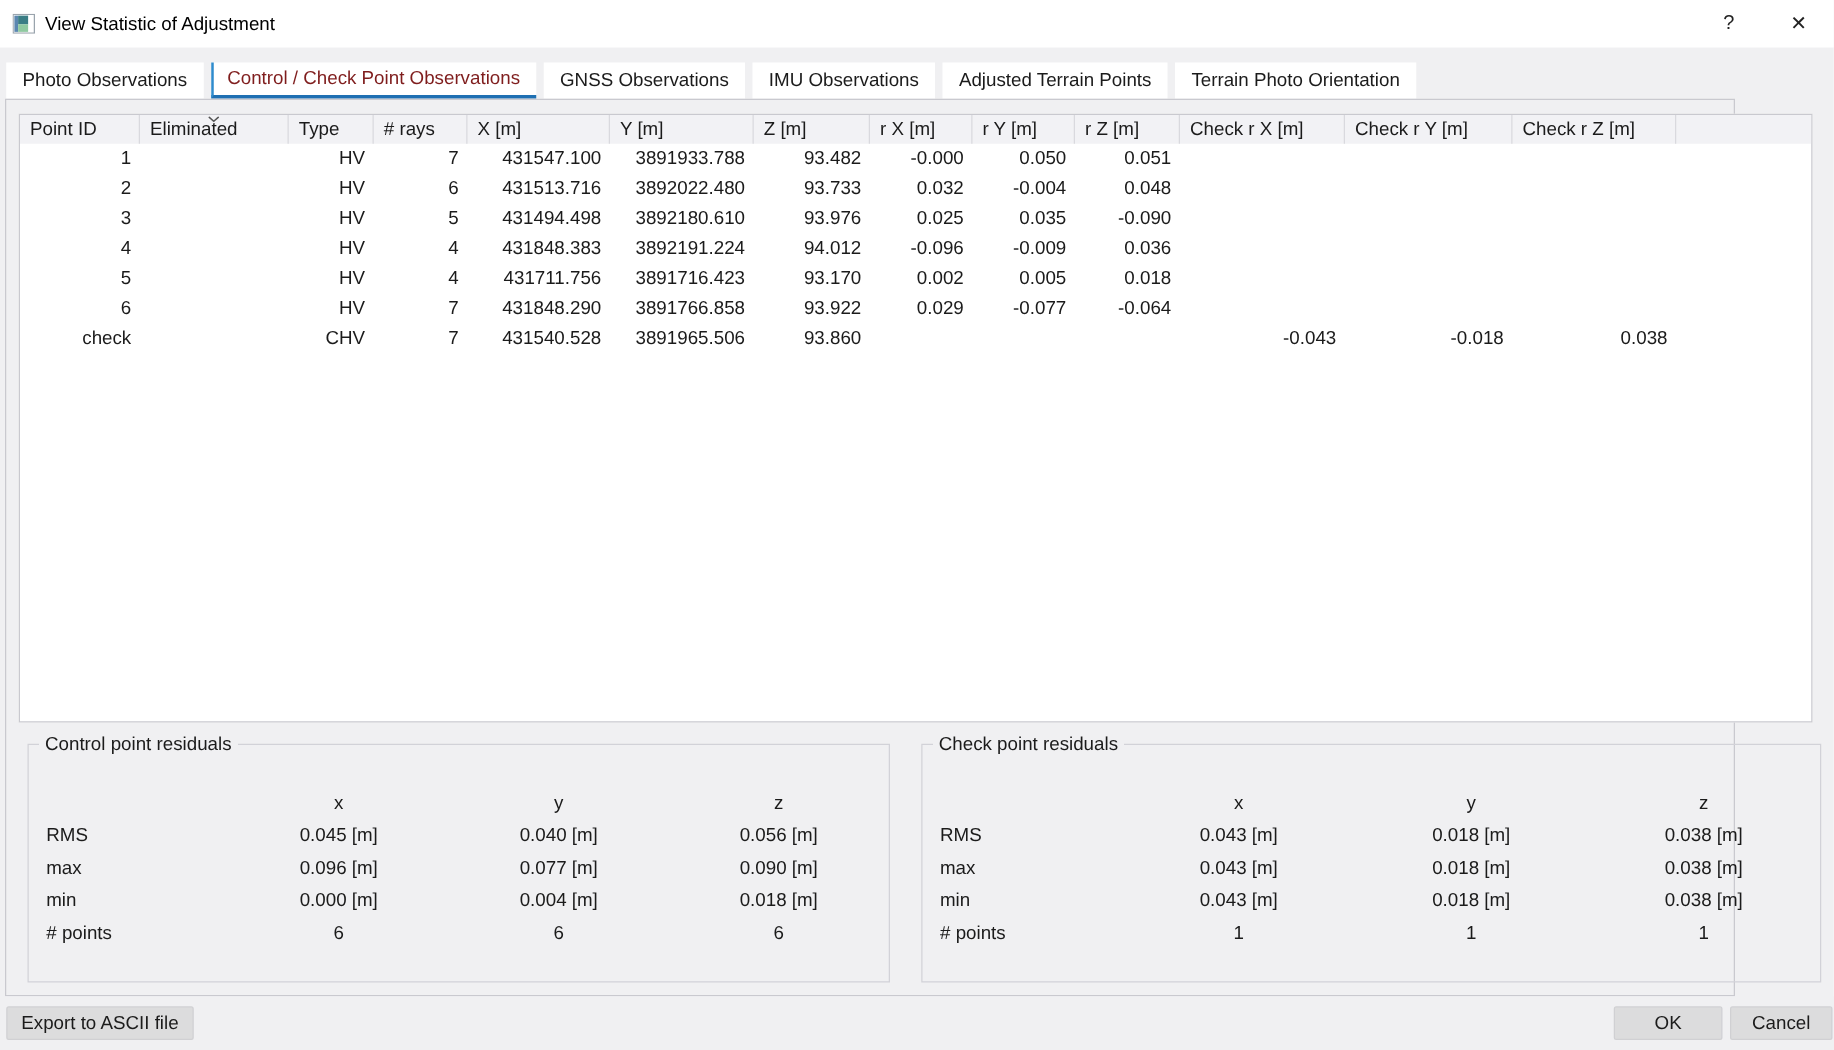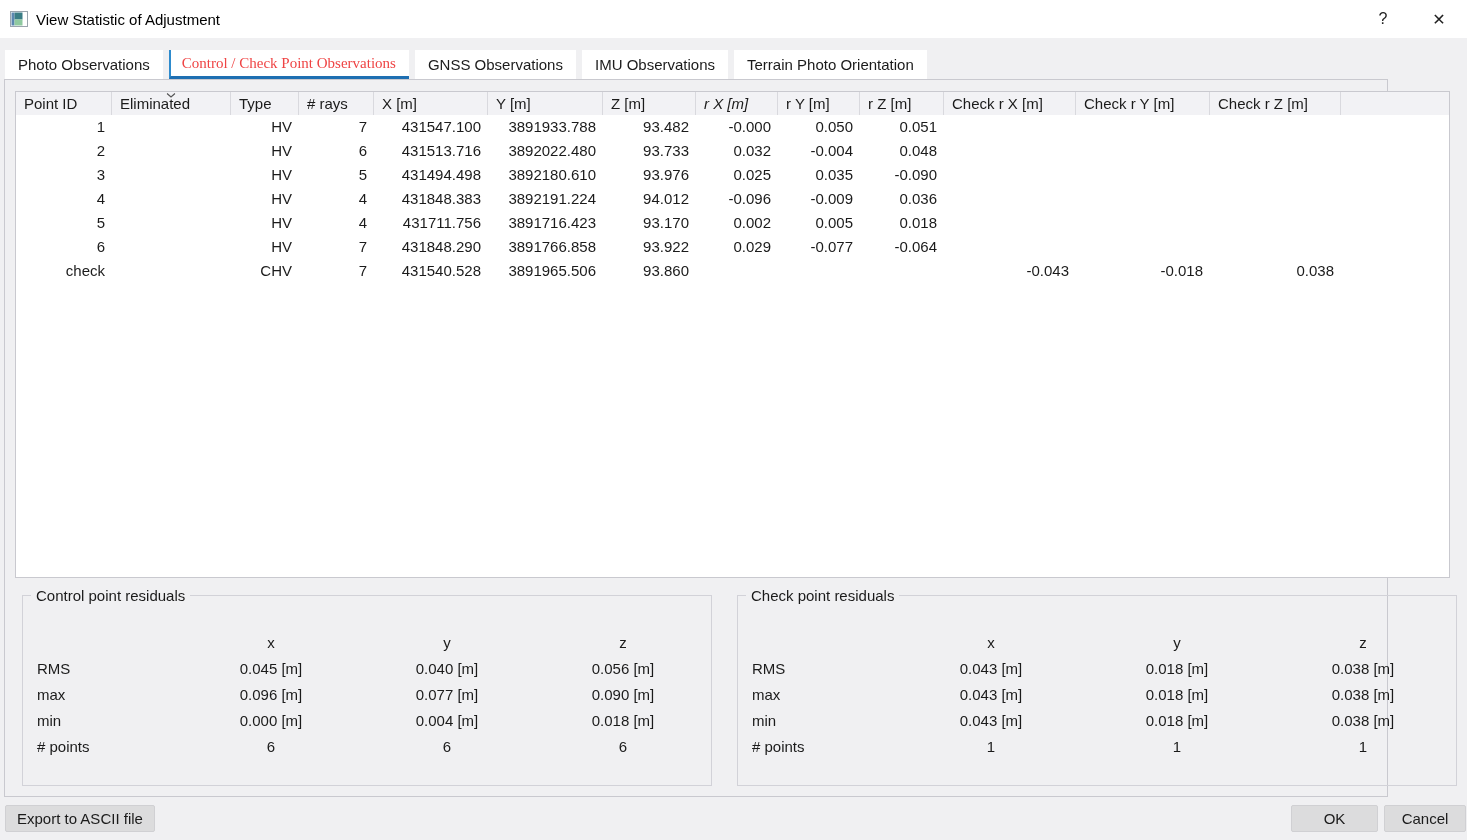"Control / Check Point Observations" .tab.active { color: #ef4444 -> #7f1d1d; font-family: Liberation Serif, serif -> none }
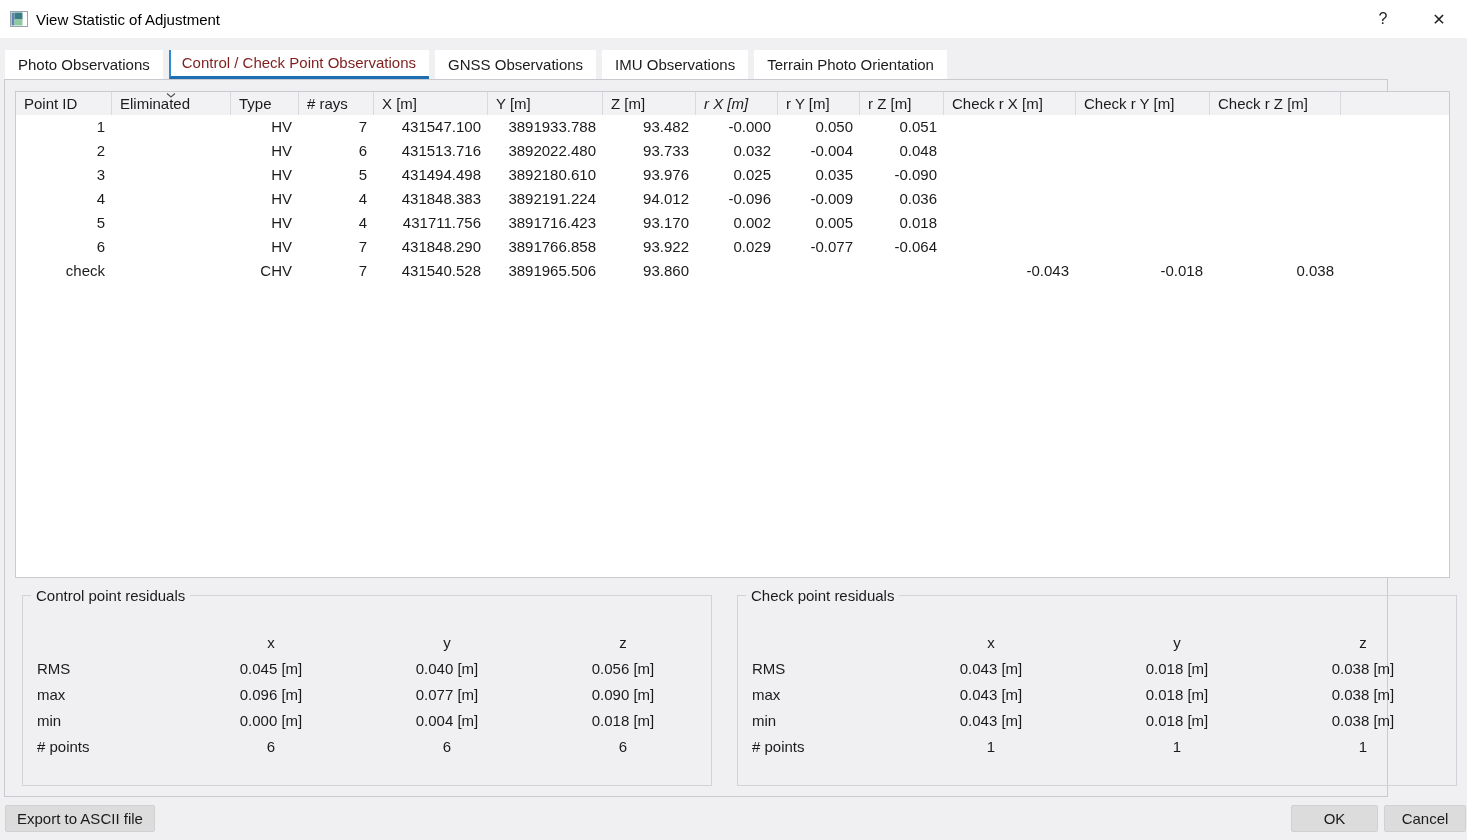"Adjusted Terrain Points" div.tab { html: none -> <div>Adjusted Terrain Points</div> }
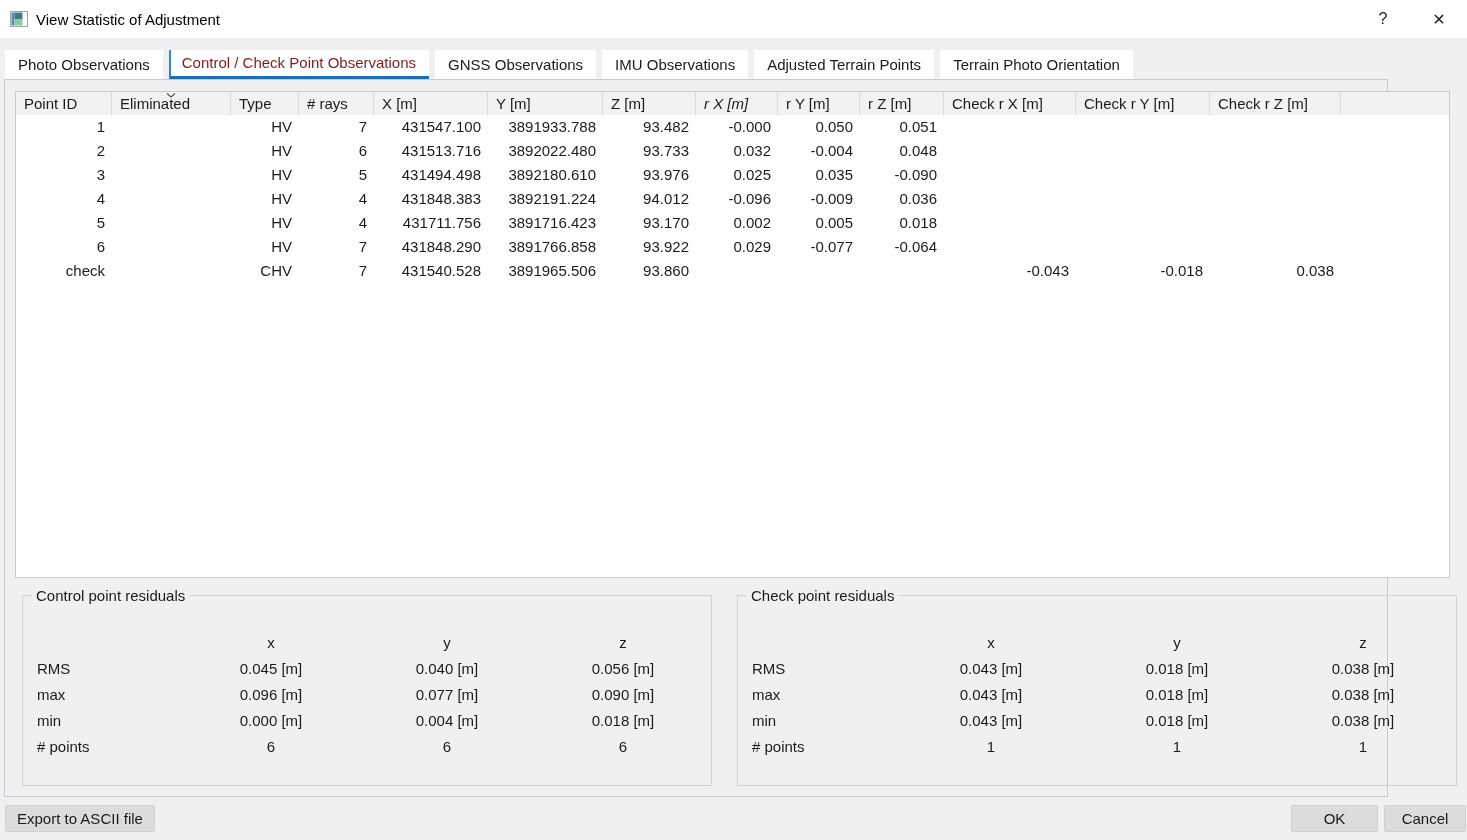"r X [m]" div.hcell { font-style: italic -> none }
